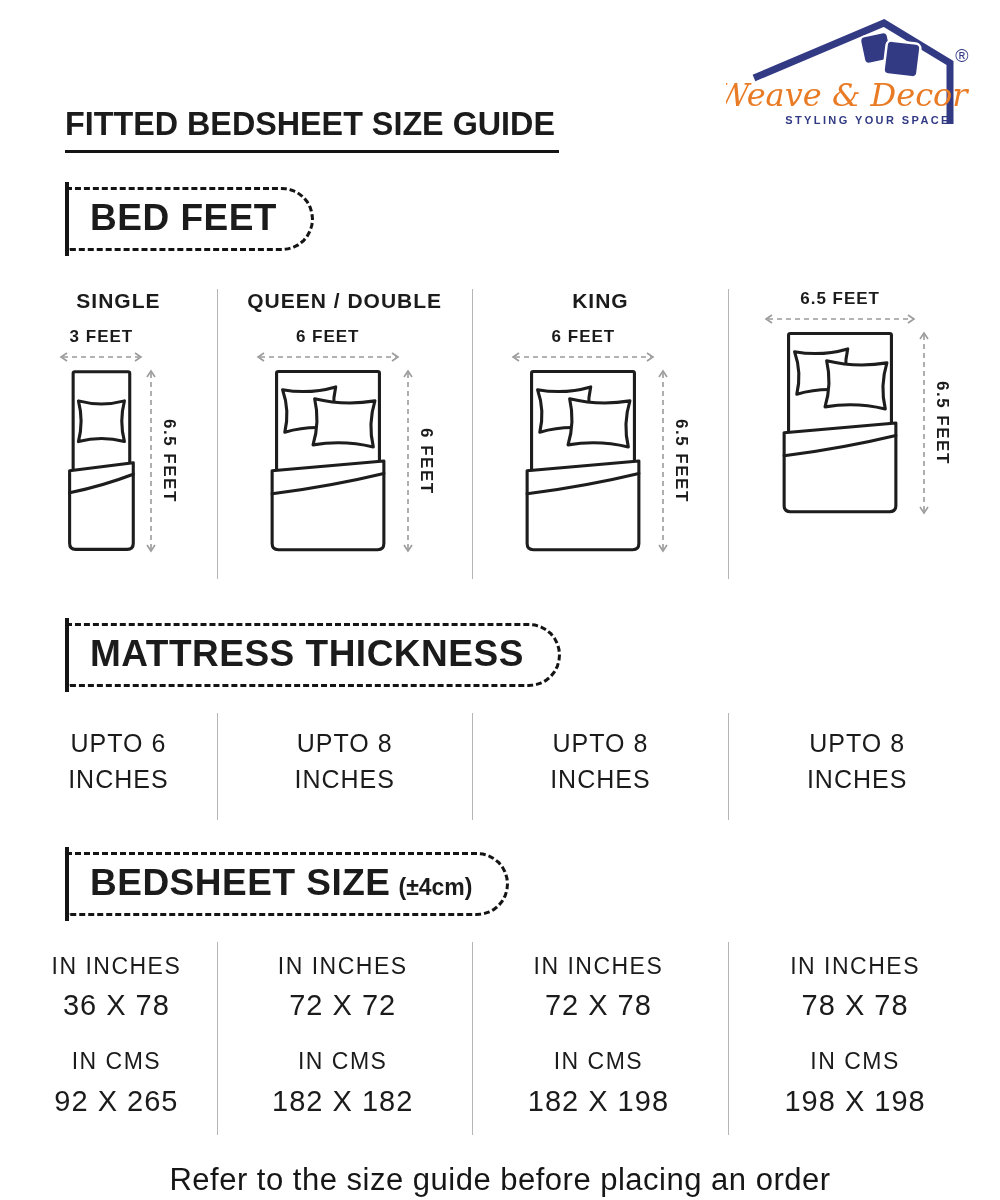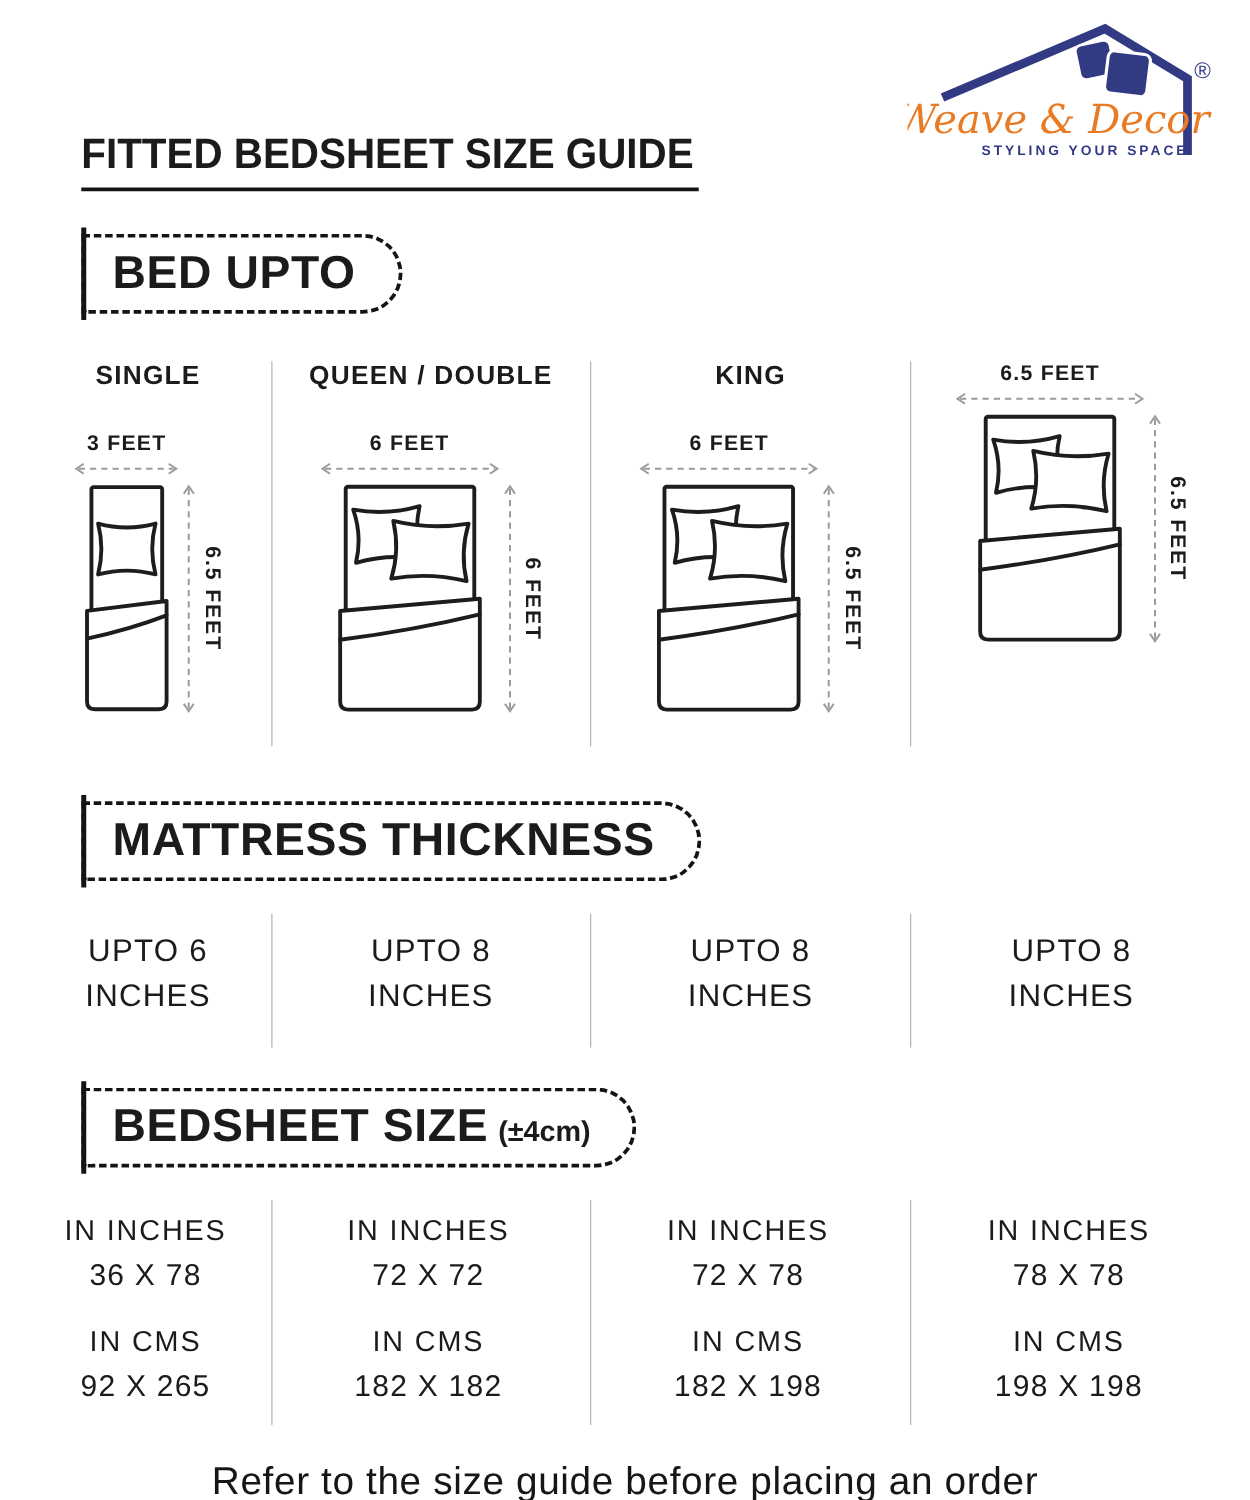"BED UPTO" span { text: UPTO -> FEET }
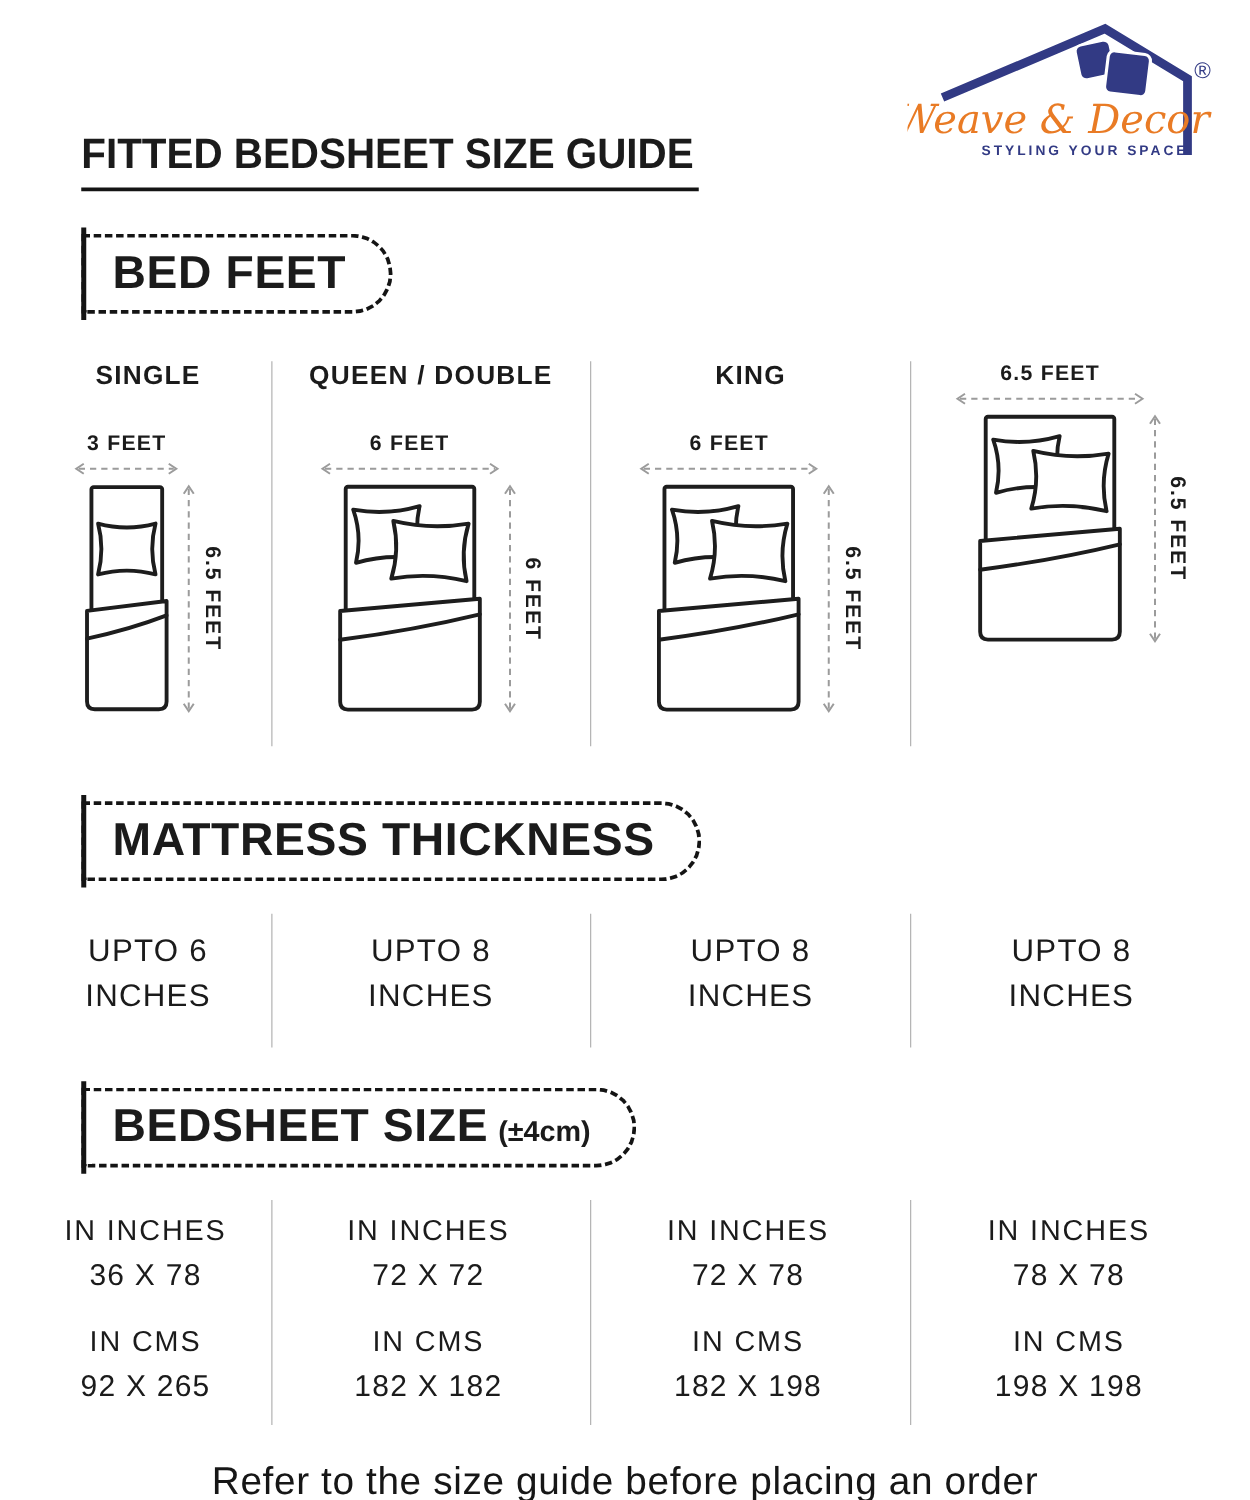"SINGLE" .bed-name { margin-bottom: 32px -> 14px }
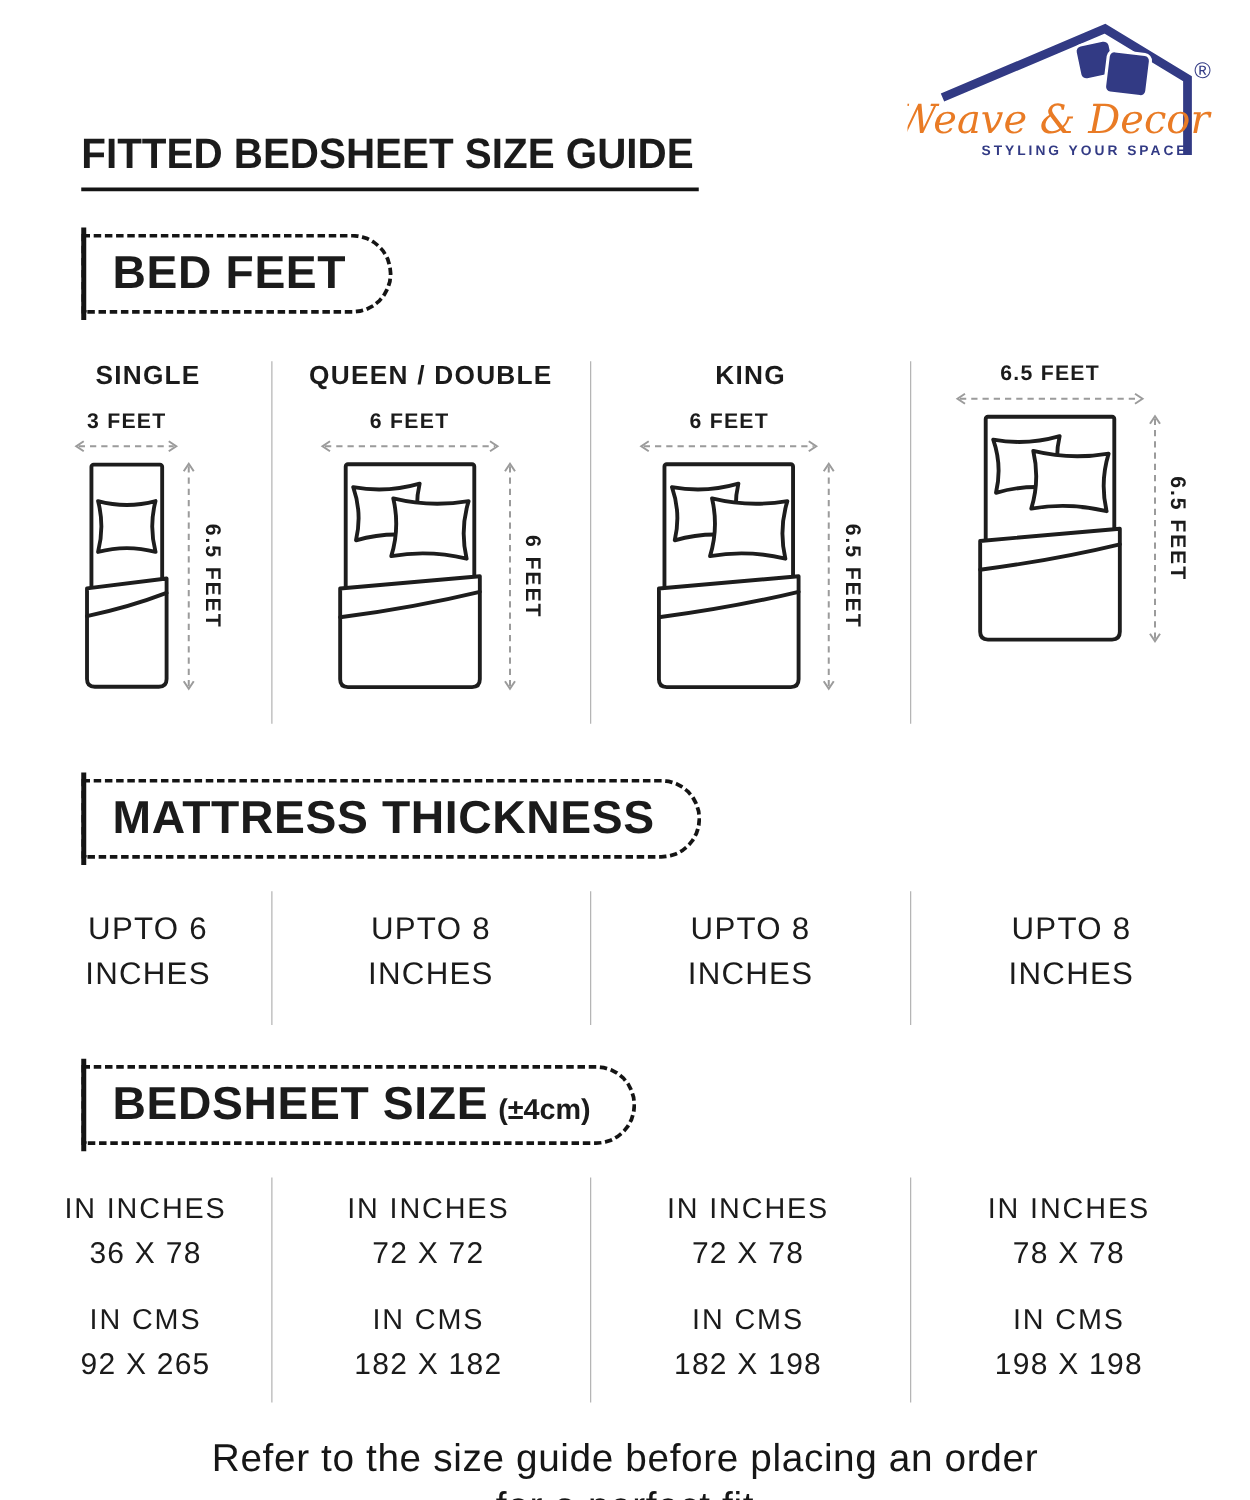"36 X 78" .sheet-val { font-size: 24px -> 29px }
